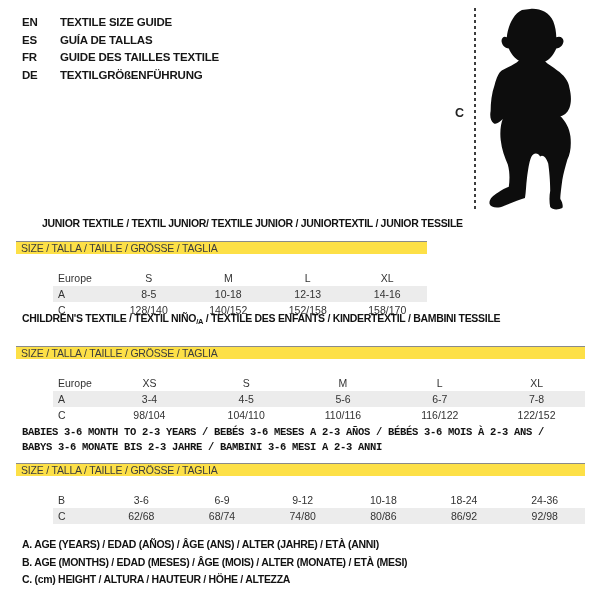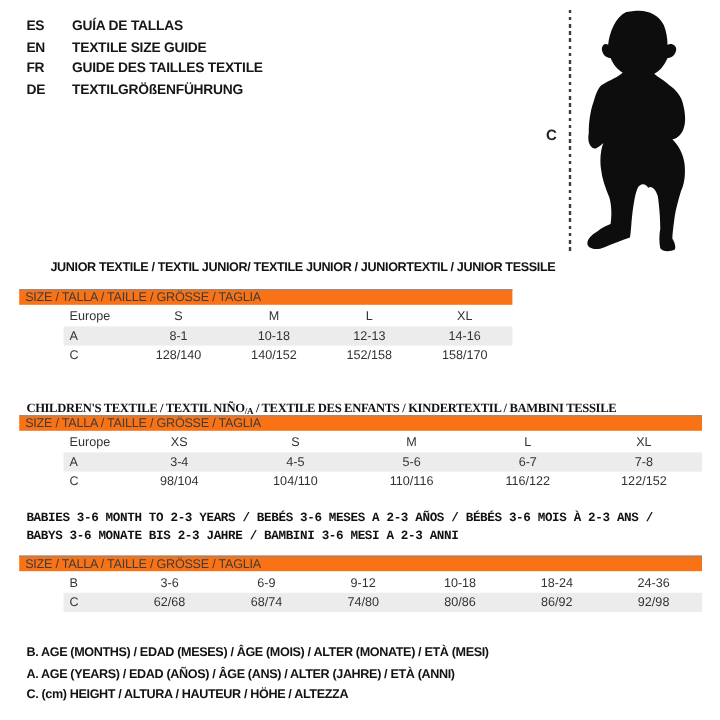"ES GUÍA DE TALLAS" div.lang-row { order: before "EN TEXTILE SIZE GUIDE" -> after "EN TEXTILE SIZE GUIDE" }
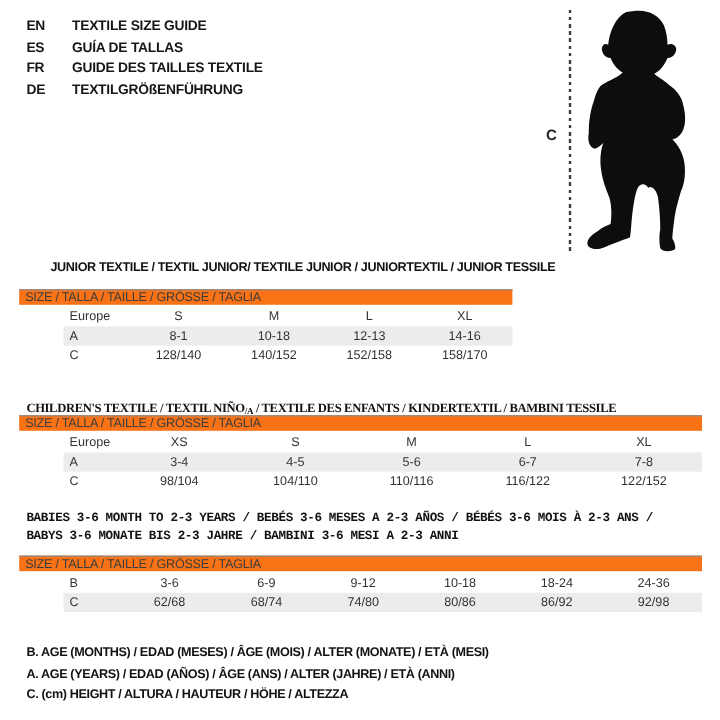"SIZE / TALLA / TAILLE" .size-table .band { background: #f97316 -> #fde047; margin-bottom: 2px -> 16px }
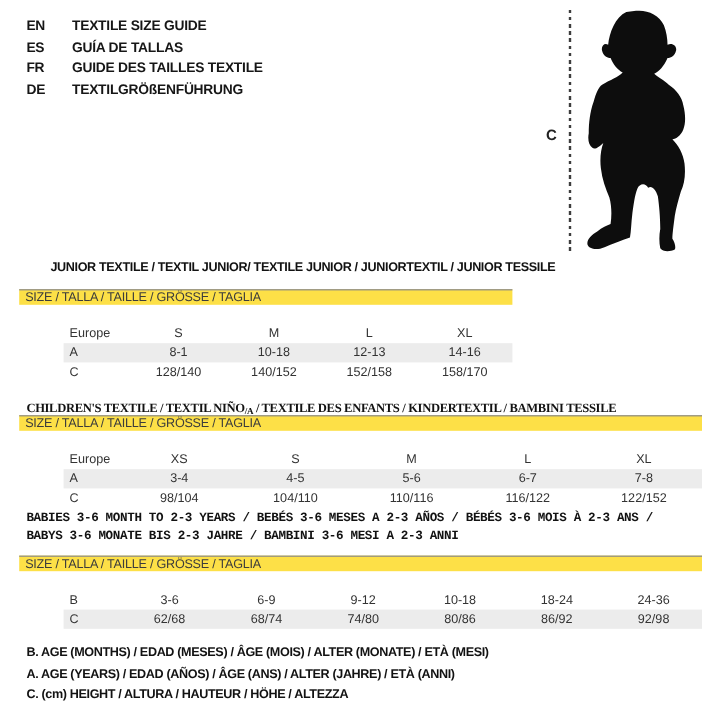"8-1" span.cell { text: 8-1 -> 8-5 }
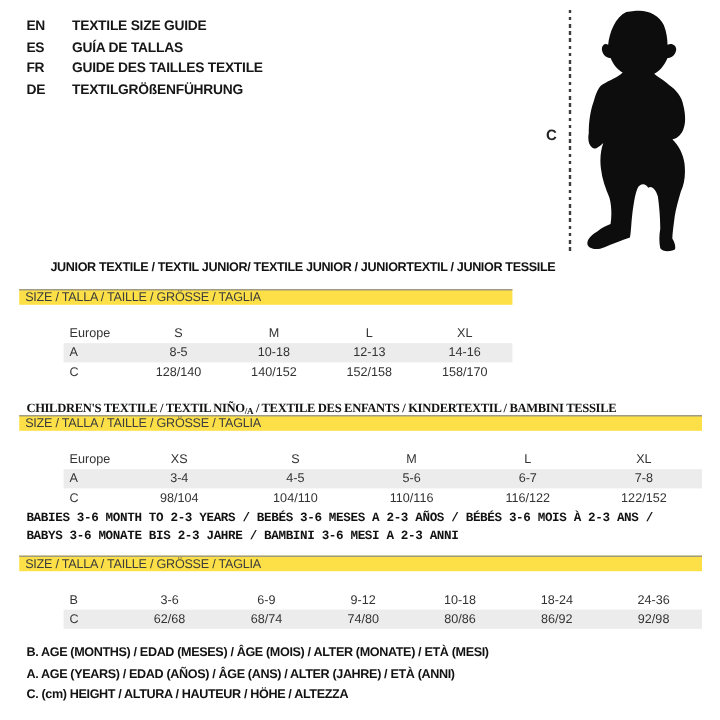"CHILDREN'S TEXTILE / TEXTIL NIÑO/A" div.tbl-title { font-family: Liberation Serif, serif -> none; top: 333px -> 311px }
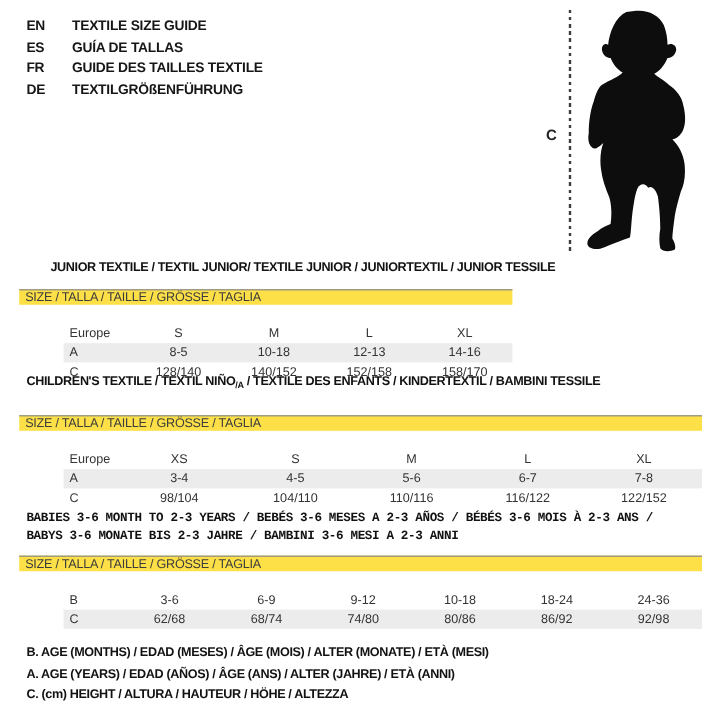"B. AGE (MONTHS) / EDAD" div { order: before "A. AGE (YEARS) / EDAD" -> after "A. AGE (YEARS) / EDAD" }
